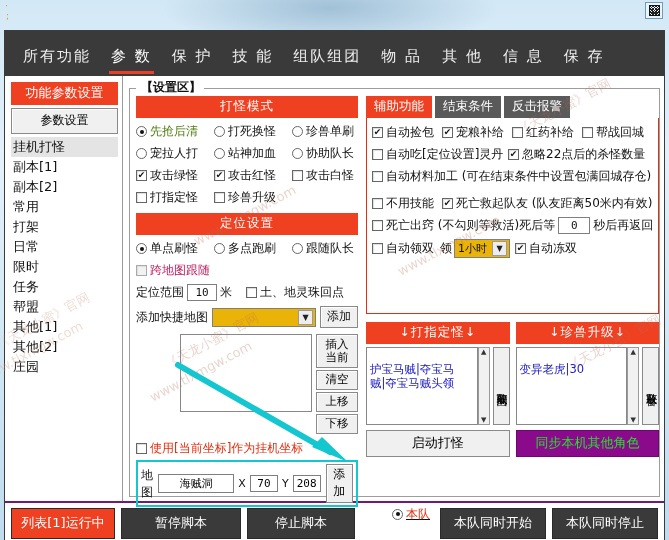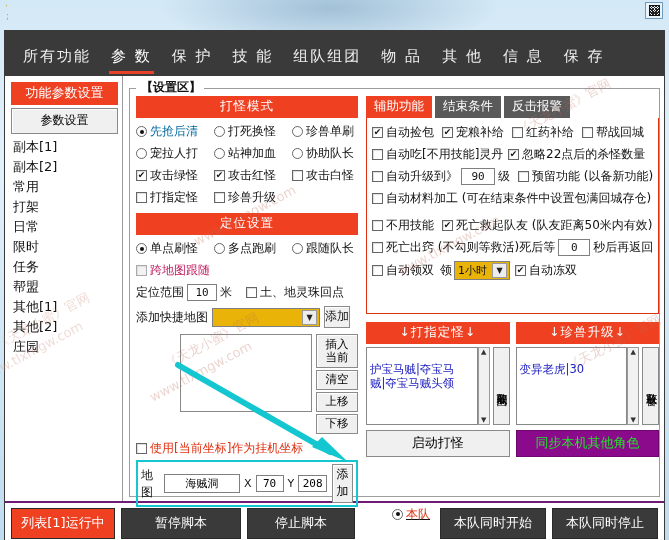"先抢后清" .lbl.blue { color: #0369a1 -> #4d7c0f }
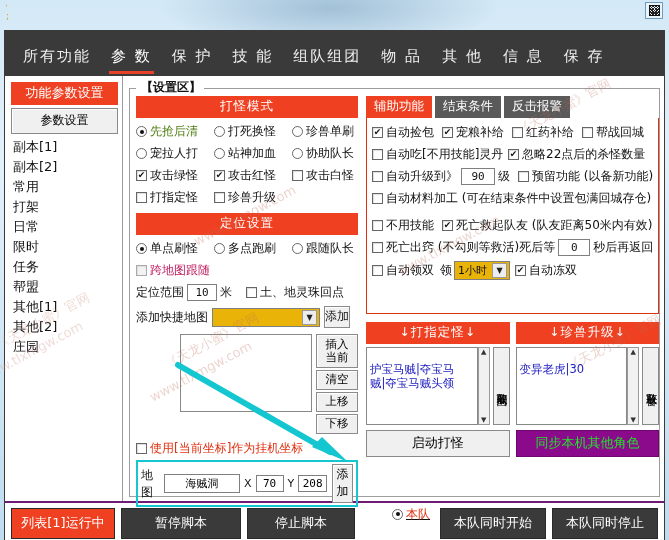"挂机打怪" div.side-item { html: none -> <div>挂机打怪</div> }
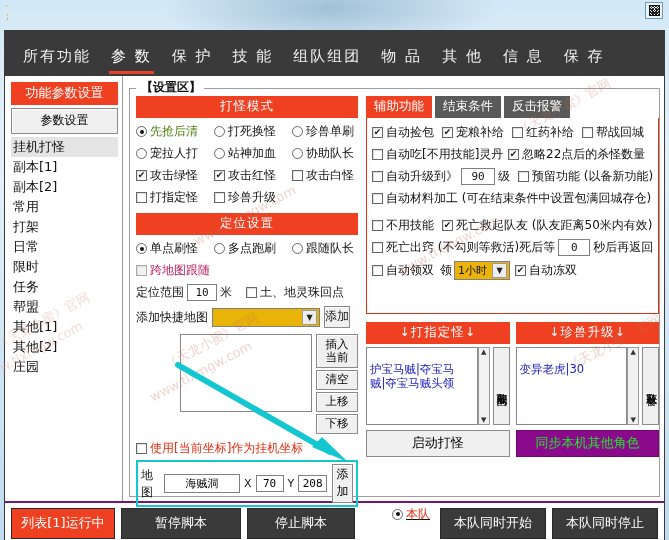"自动吃[不用技能]灵丹" span.lbl { text: 不用技能 -> 定位设置 }
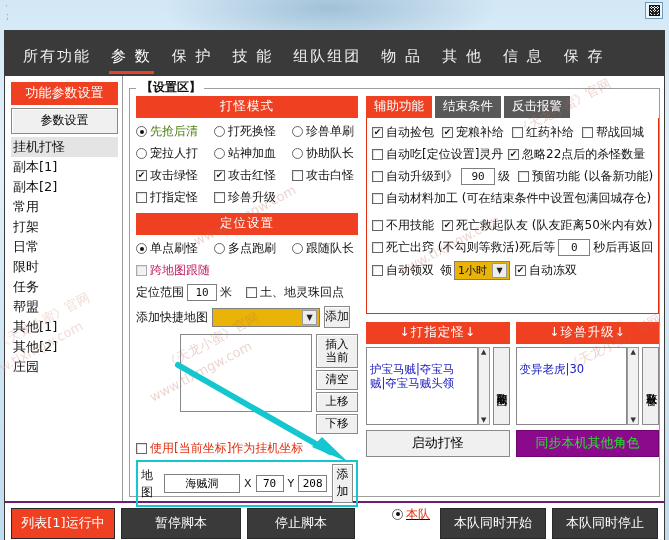"自动升级到》" div.row { html: <div> <span> <span></span> <span>自动升级到》</span> </span> <span>90</span> <span>级</span> <span> <span></span> <span>预留功能 (以备新功能)</span> </span> </div> -> none }
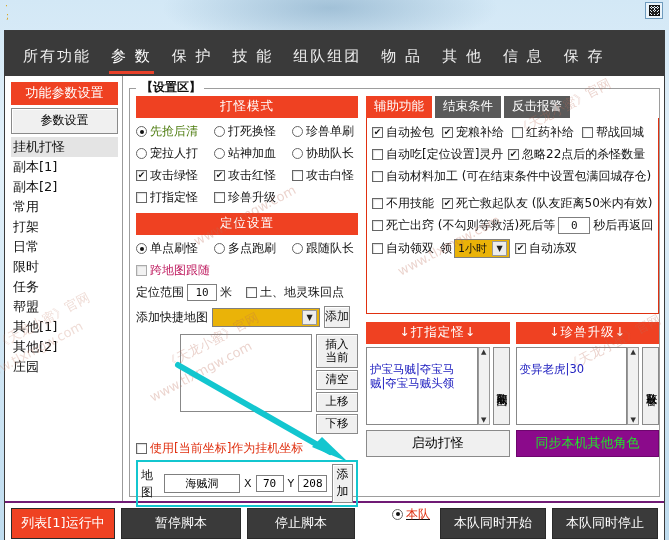"添加" .btn { padding: 1px 0 2px -> 1px 6px 2px }
